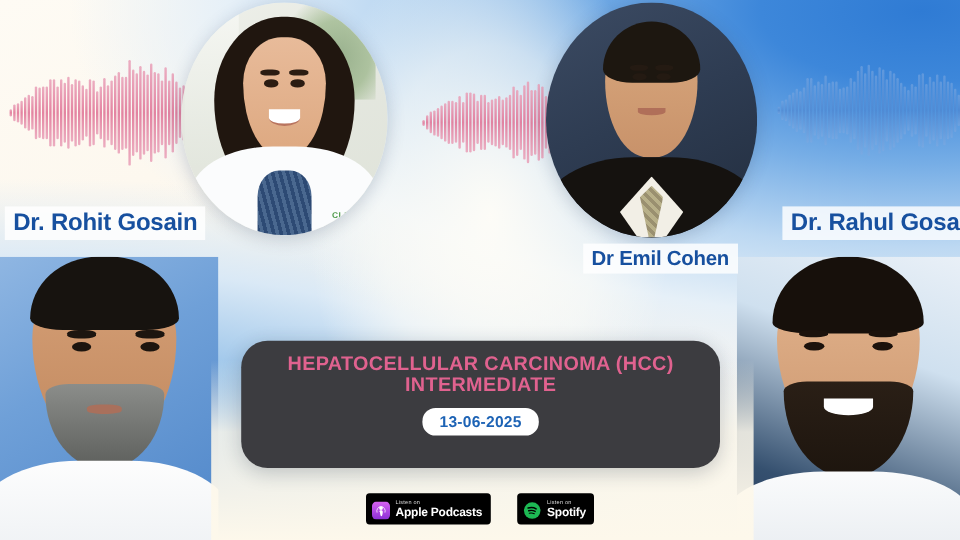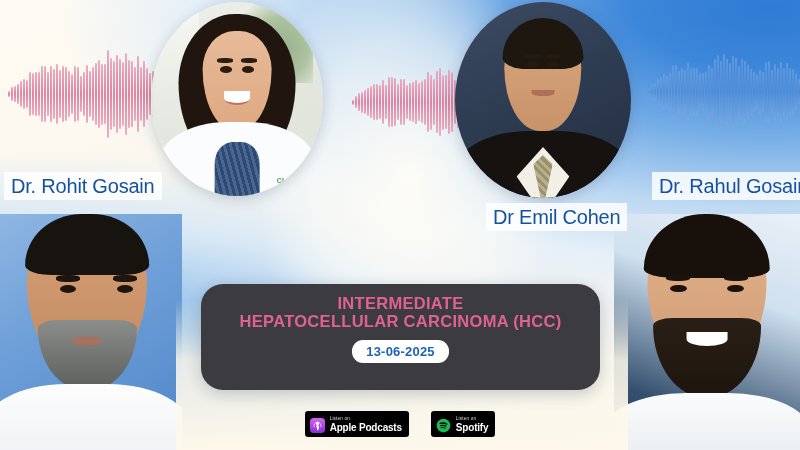"Dr. Rohit Gosain" .name-tag { font-weight: 400 -> 700 }
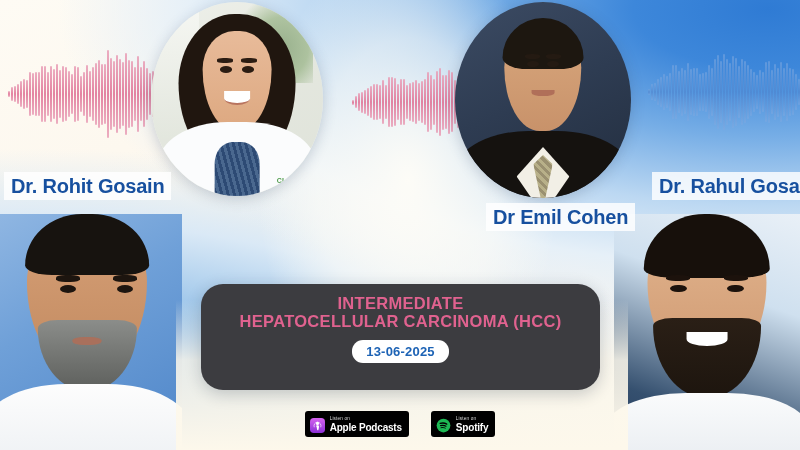"Dr Emil Cohen" #name-emil { font-size: 20px -> 17px }
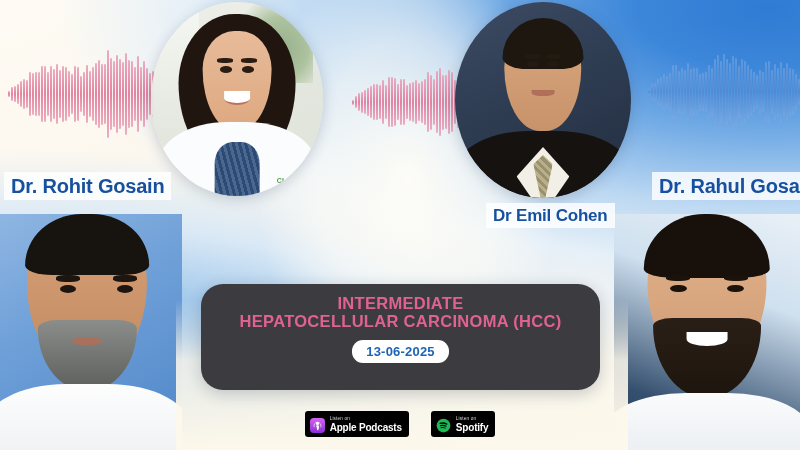"INTERMEDIATE" div.title-pink { order: before "HEPATOCELLULAR CARCINOMA (HCC)" -> after "HEPATOCELLULAR CARCINOMA (HCC)" }
